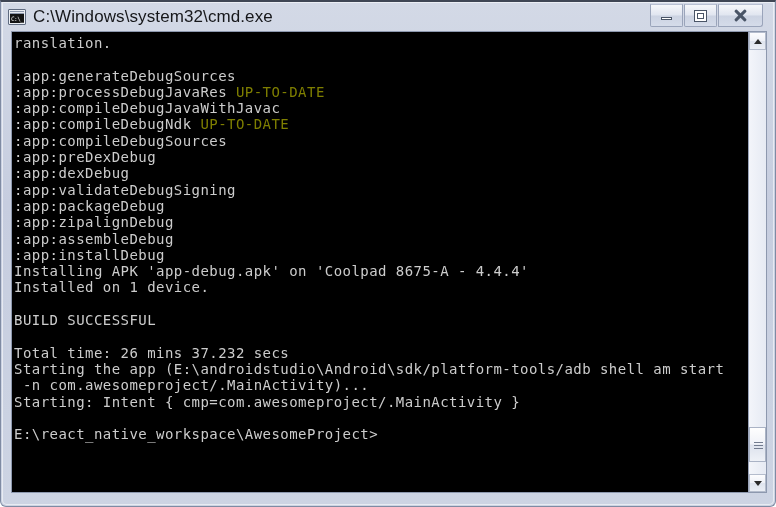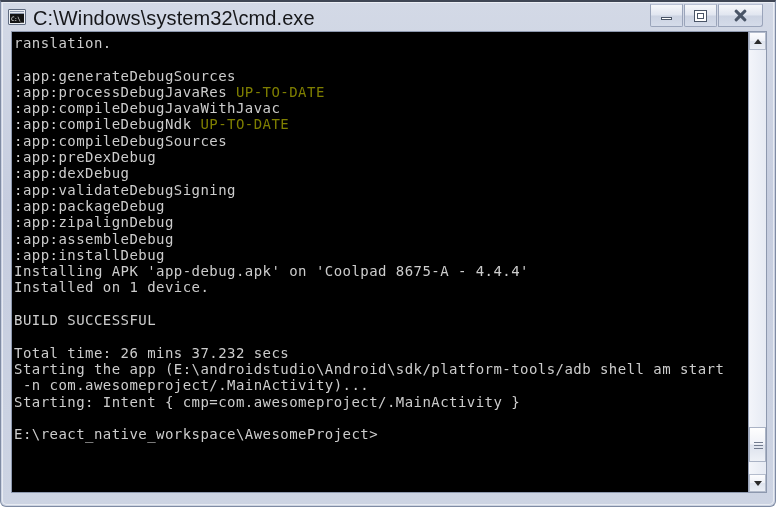"C:\Windows\system32\cmd.exe" #title-text { font-size: 20px -> 17px }
